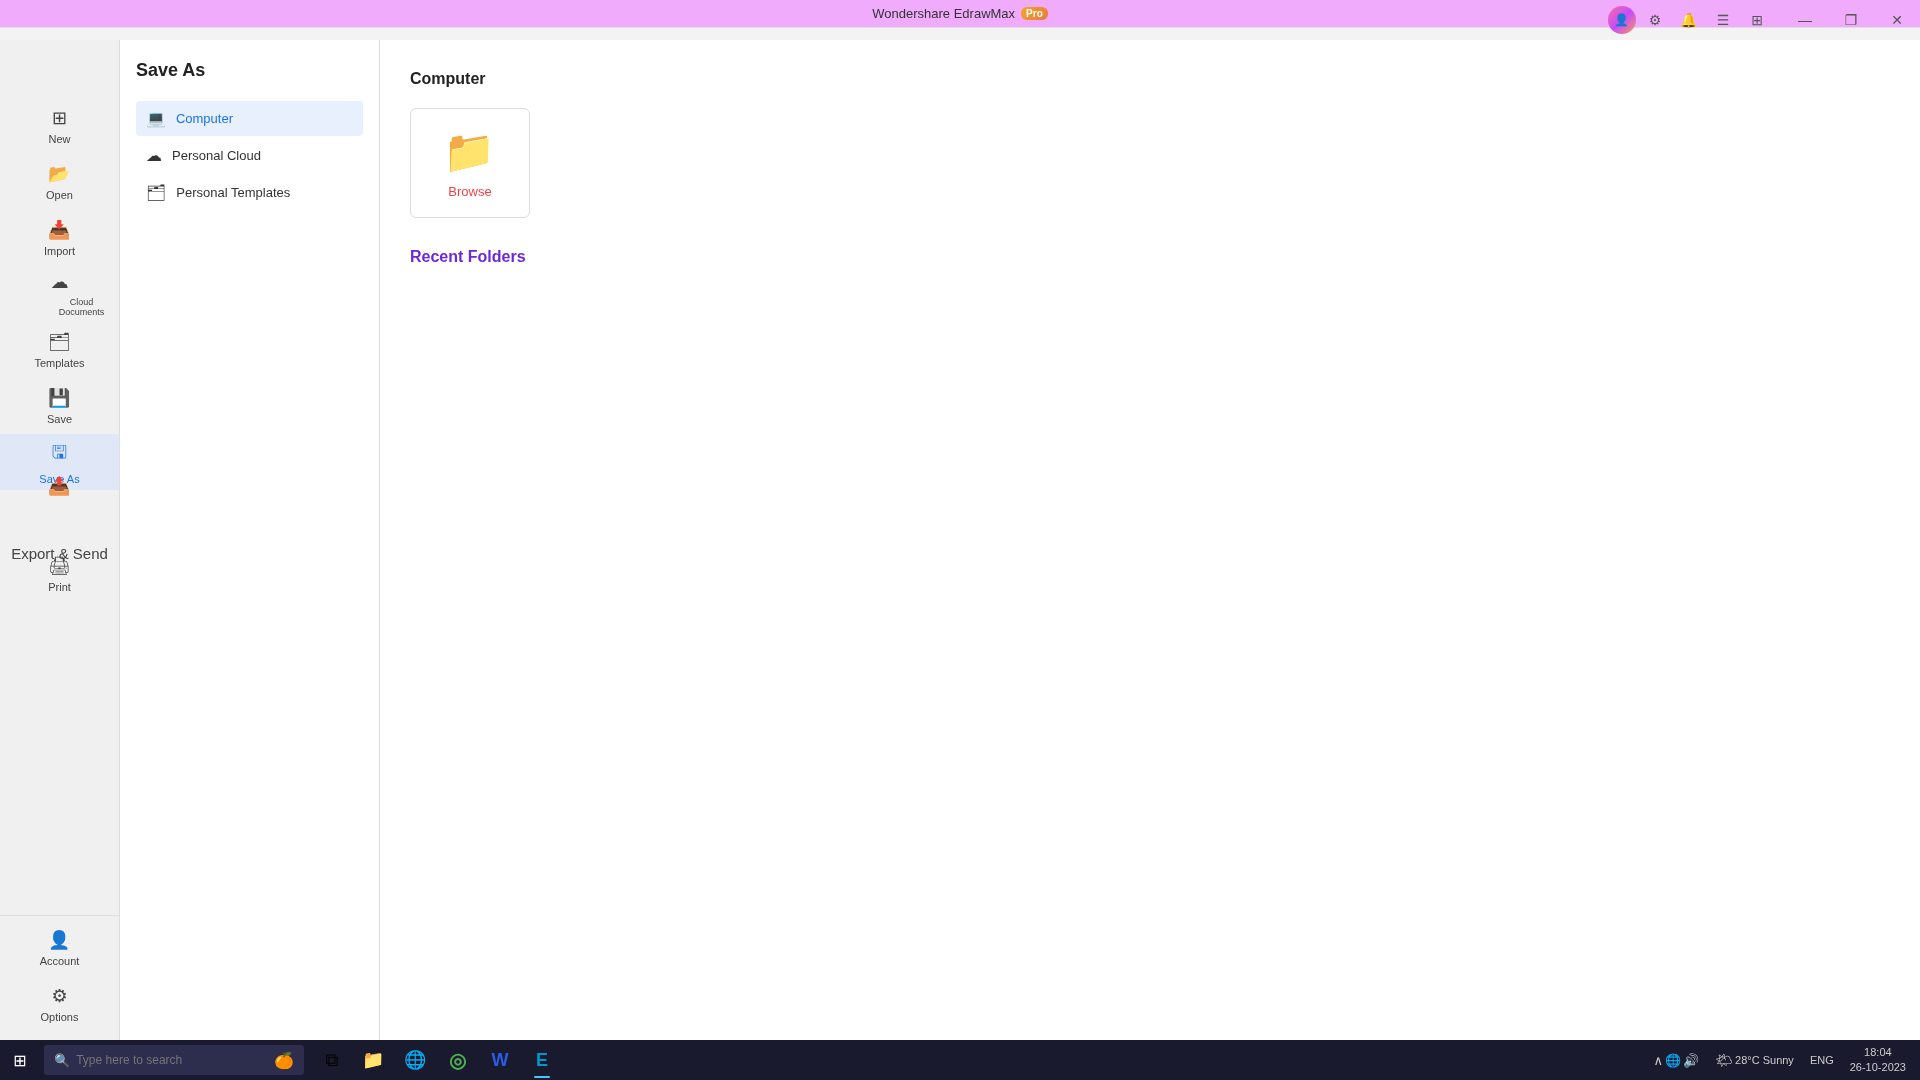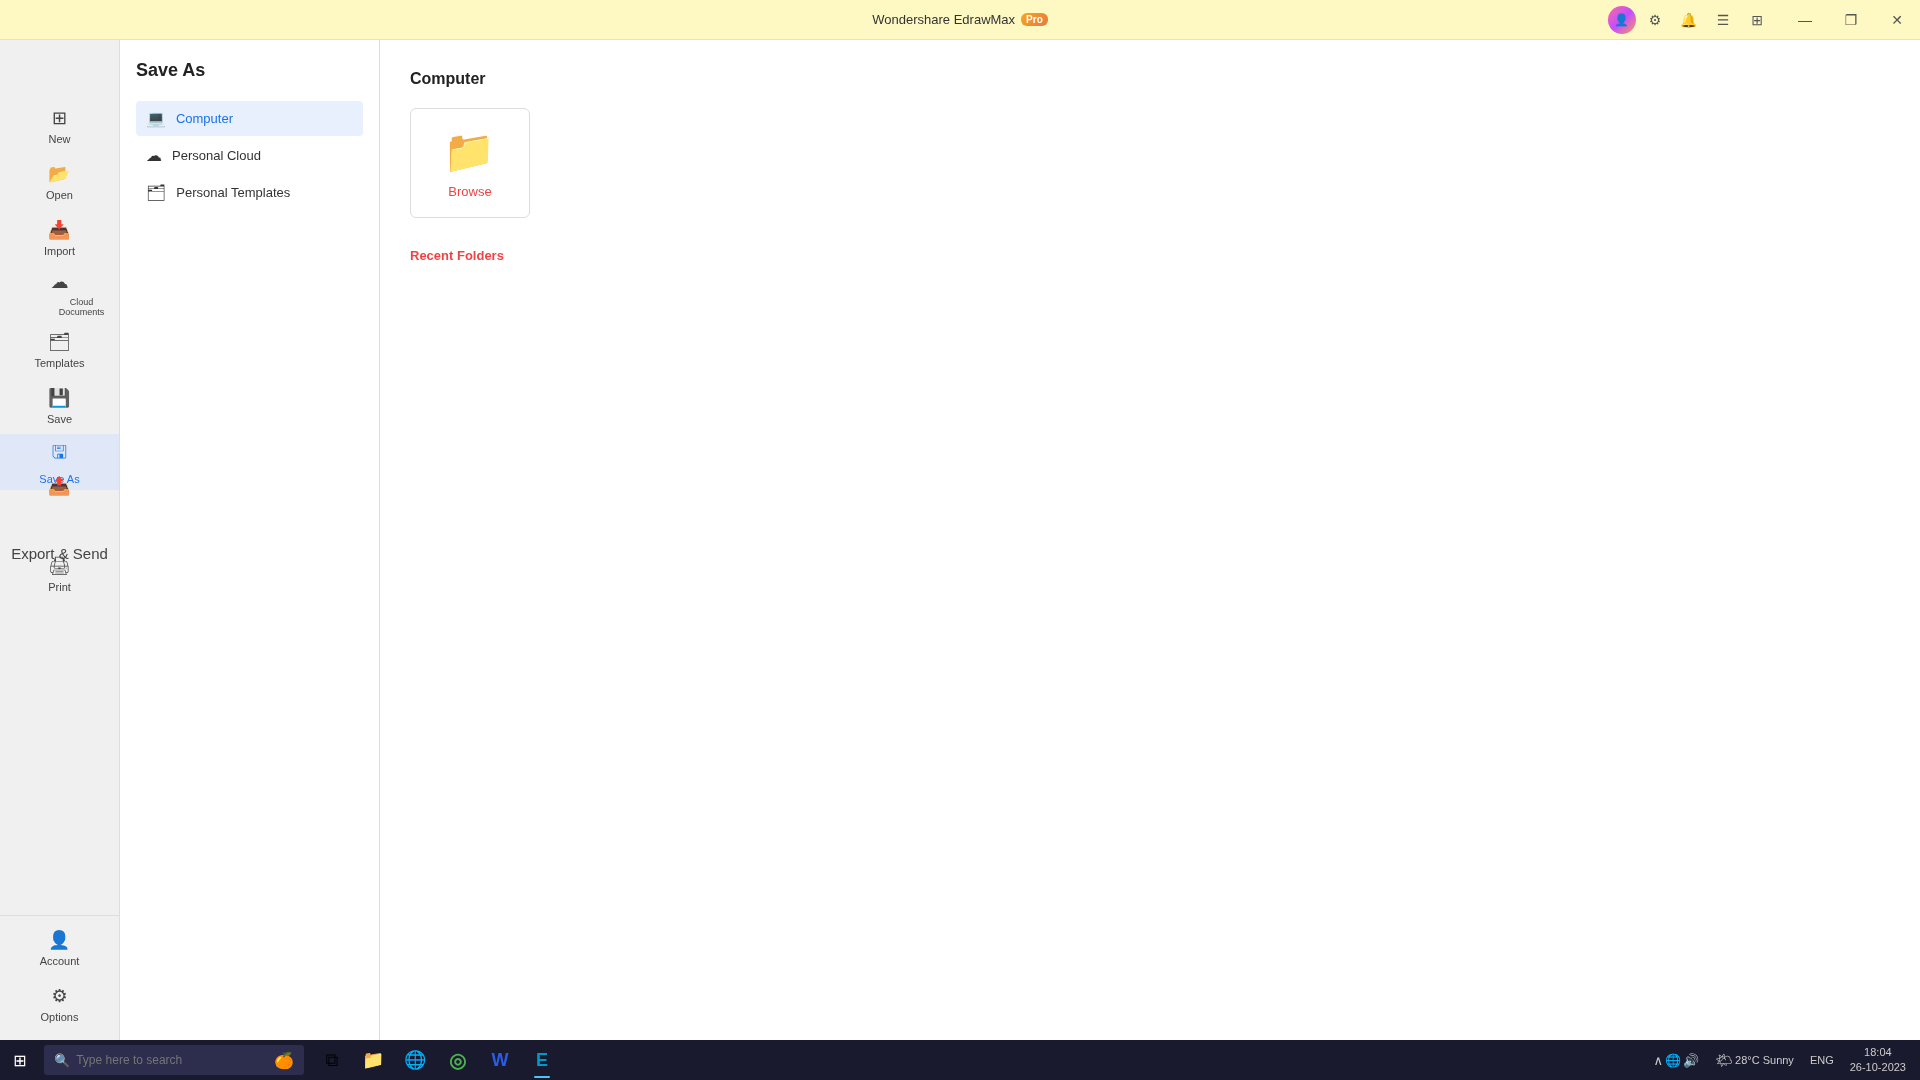"Wondershare EdrawMax" .title-bar { background: #fef9c3 -> #f0abfc; height: 40px -> 28px }
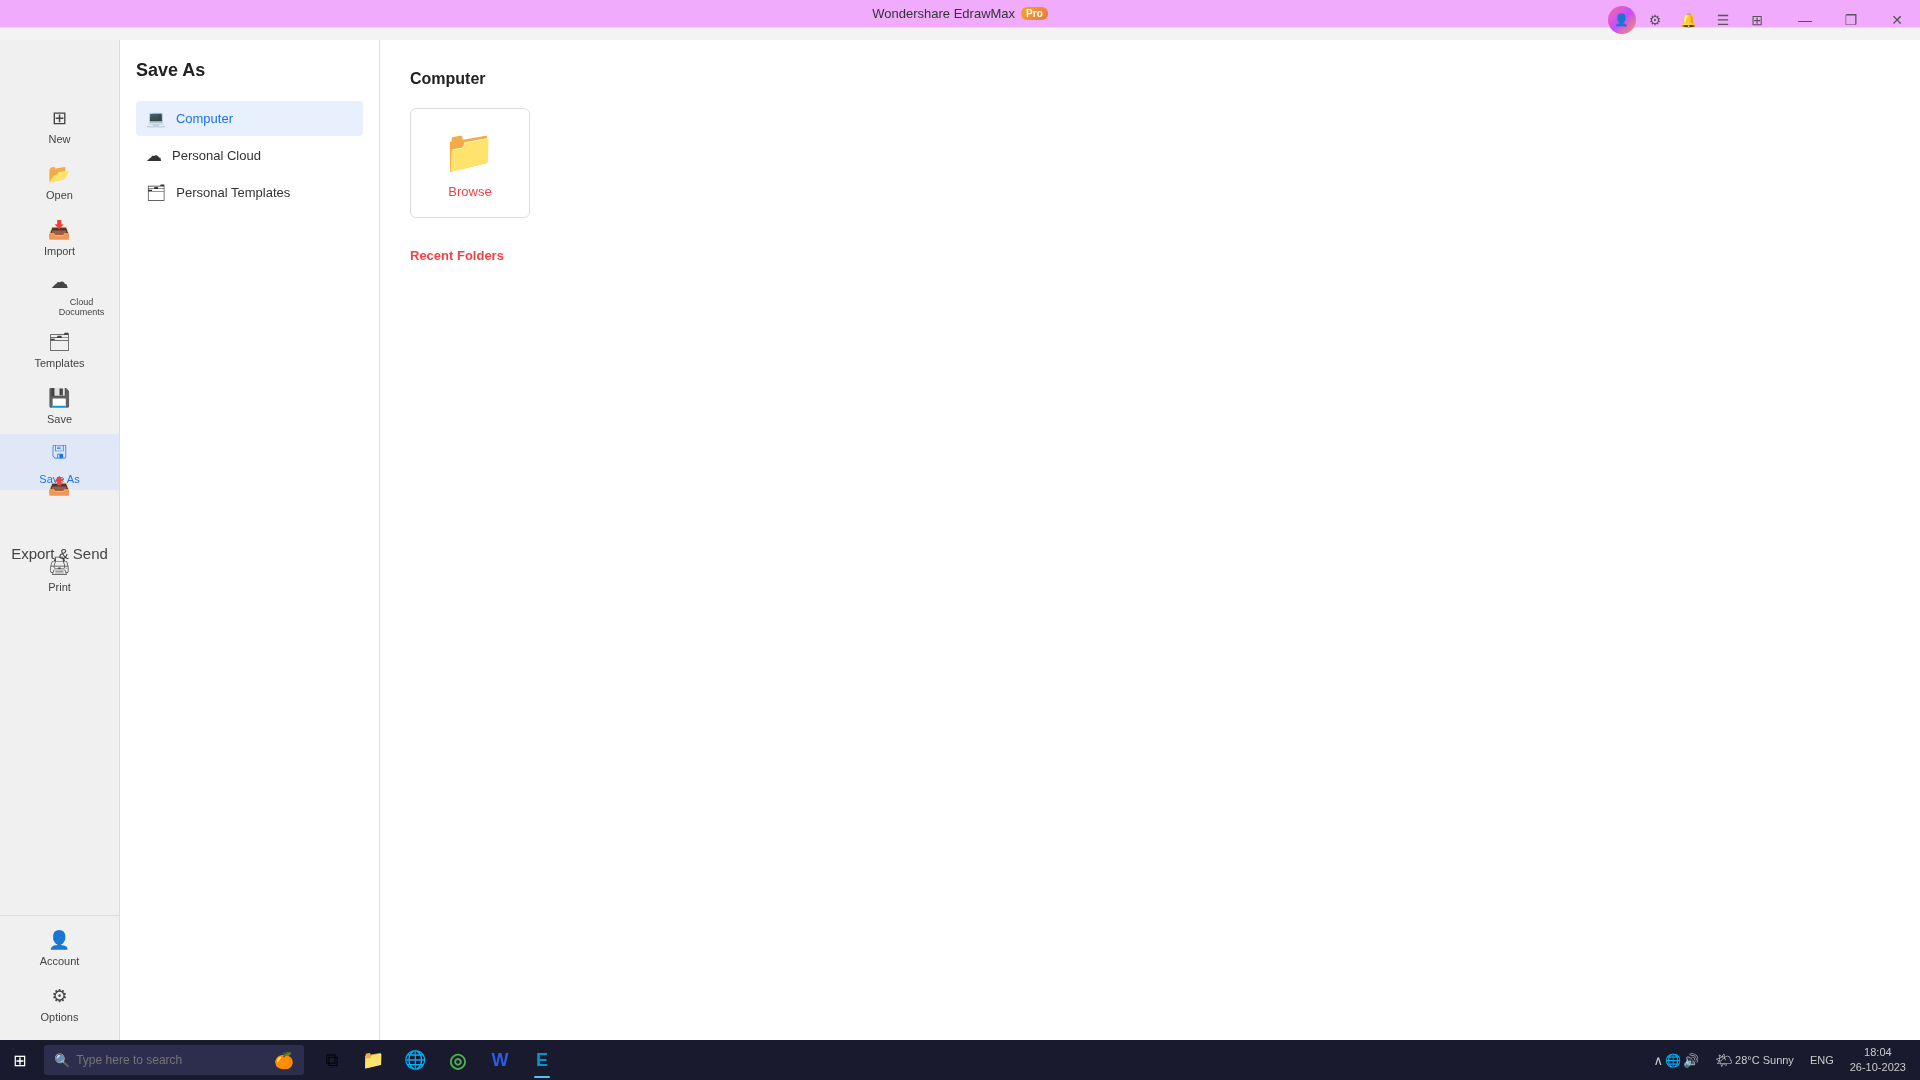"Recent Folders" .recent-section-title { color: #ef4444 -> #6d28d9; font-size: 13px -> 16px }
